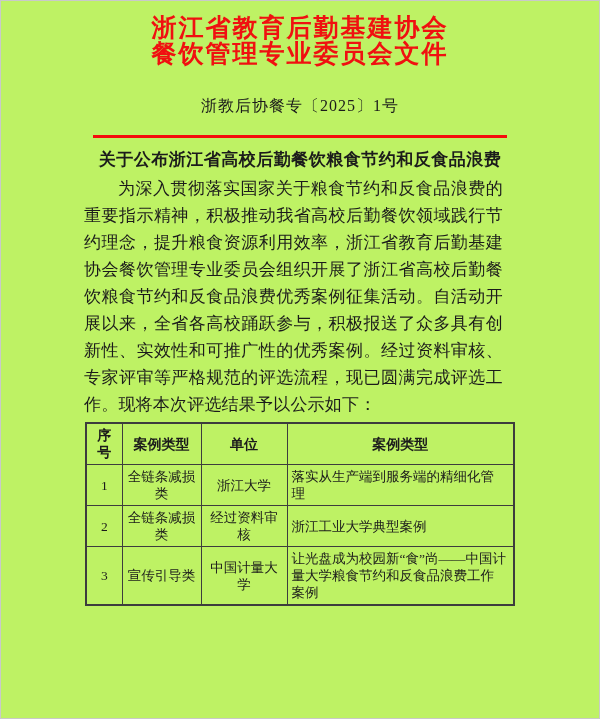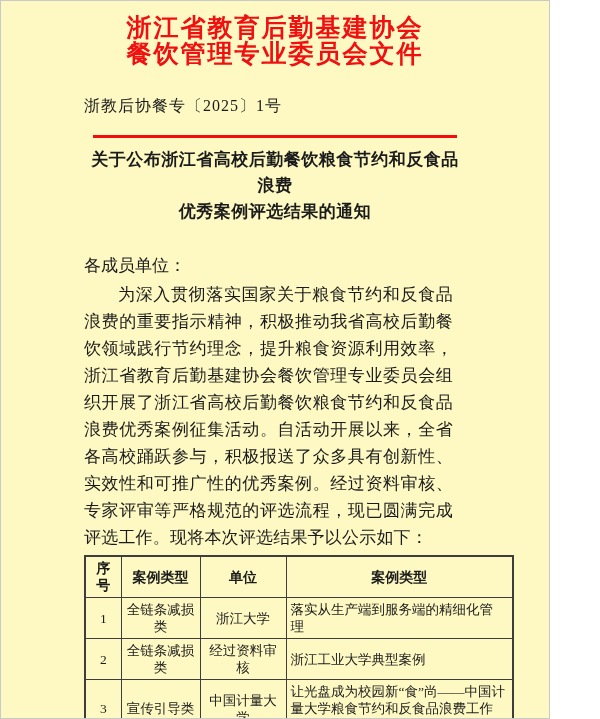"浙江省教育后勤基建协会" .page { background: #fef9c3 -> #bef264; width: 550px -> 600px }
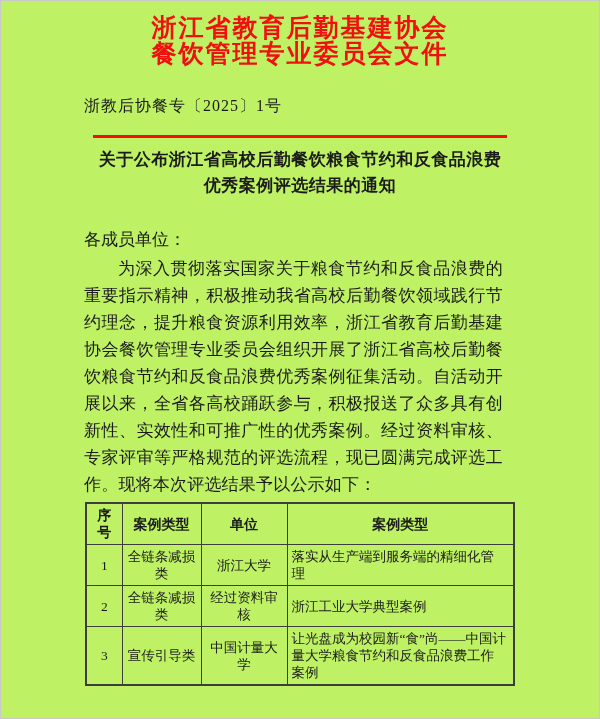"浙教后协餐专〔2025〕1号" .doc-number { text-align: none -> center }
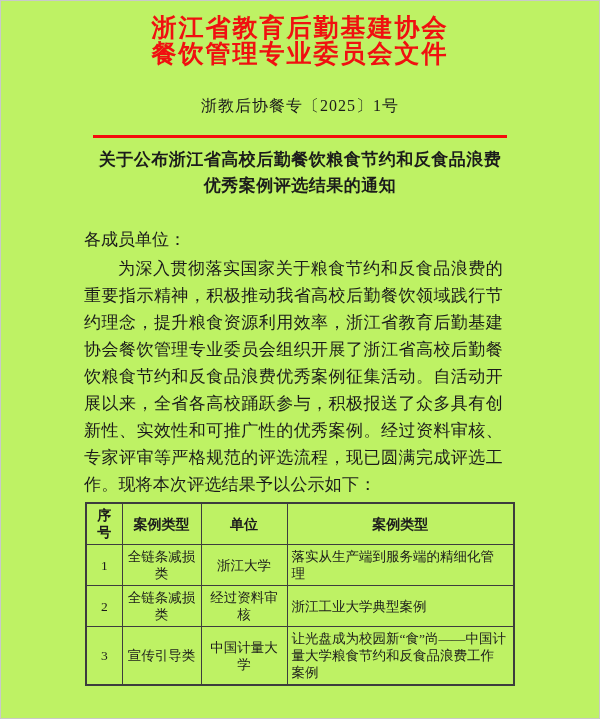"优秀案例评选结果的通知" div { html: <div>优秀案例评选结果的通知</div> -> none }
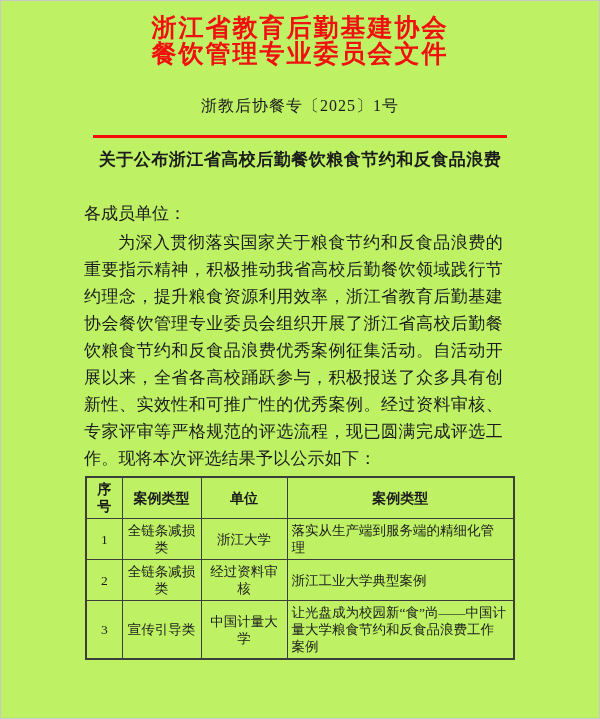"各成员单位：" div.salutation { html: <div>各成员单位：</div> -> none }
